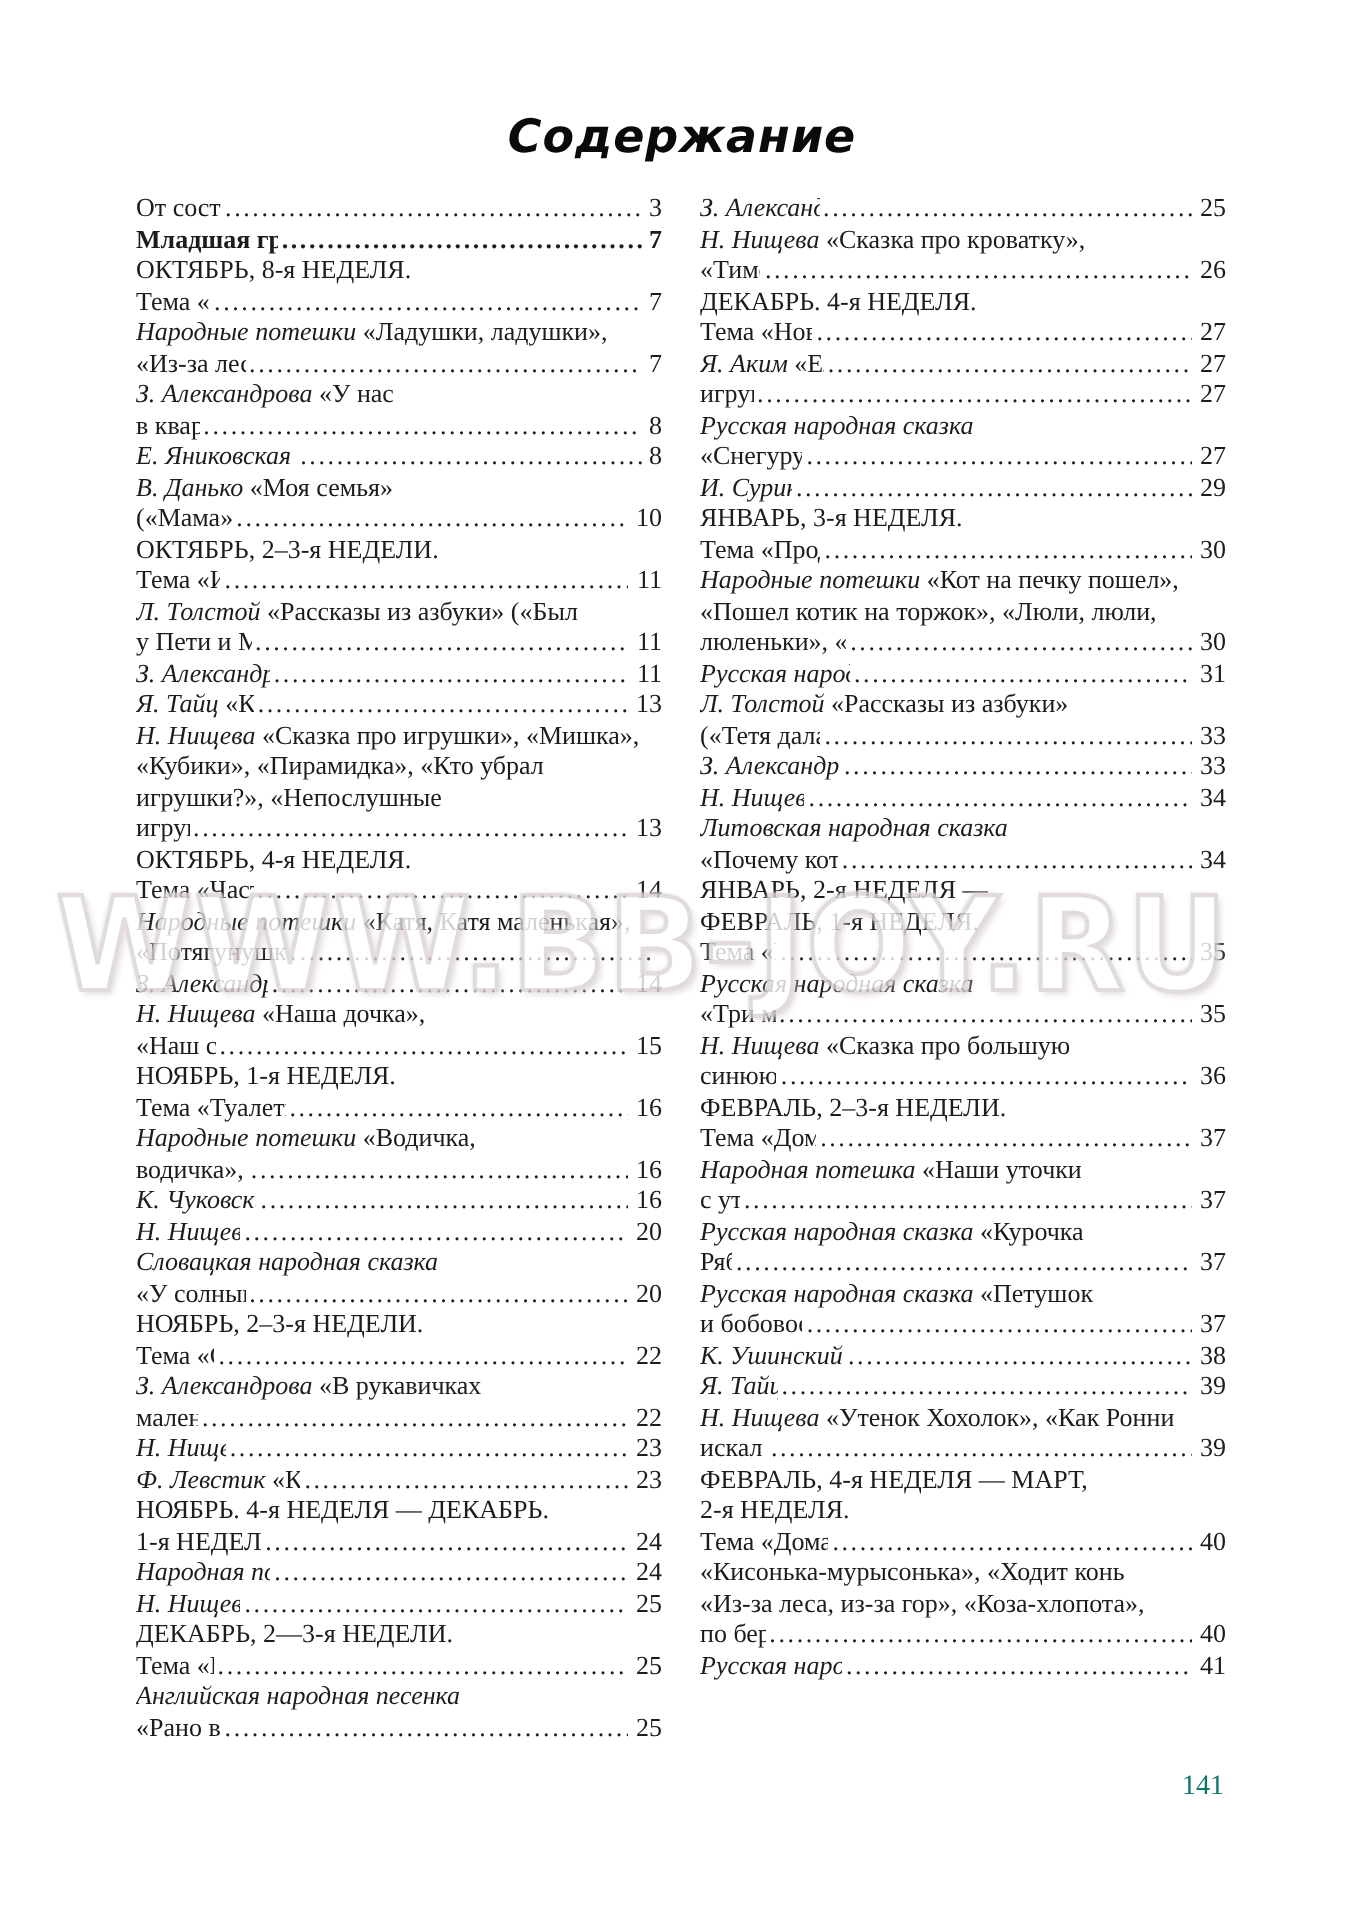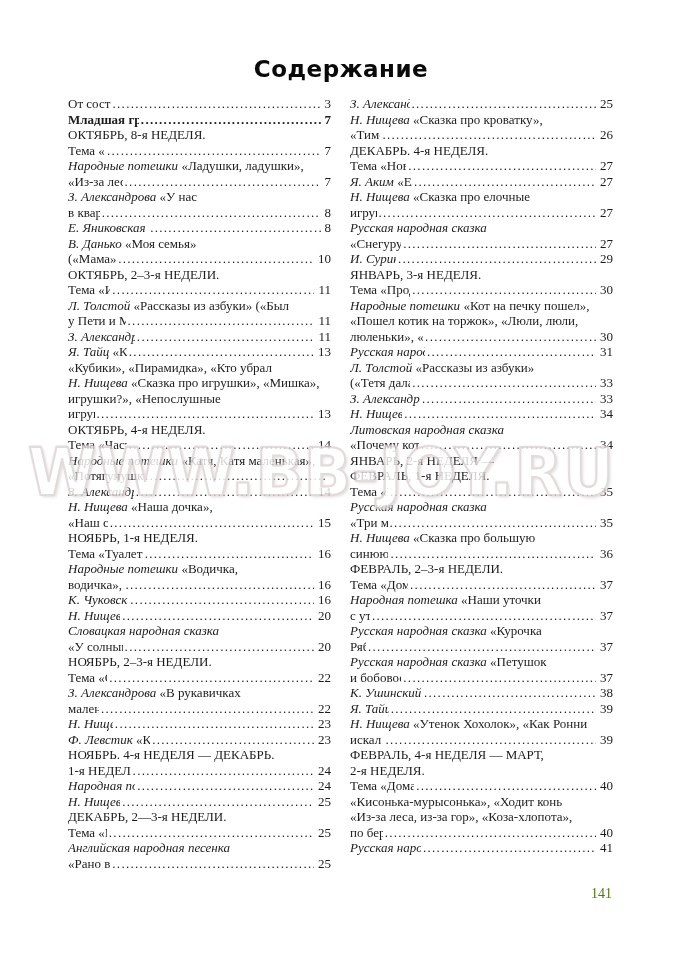"Содержание" .title { font-style: none -> italic }
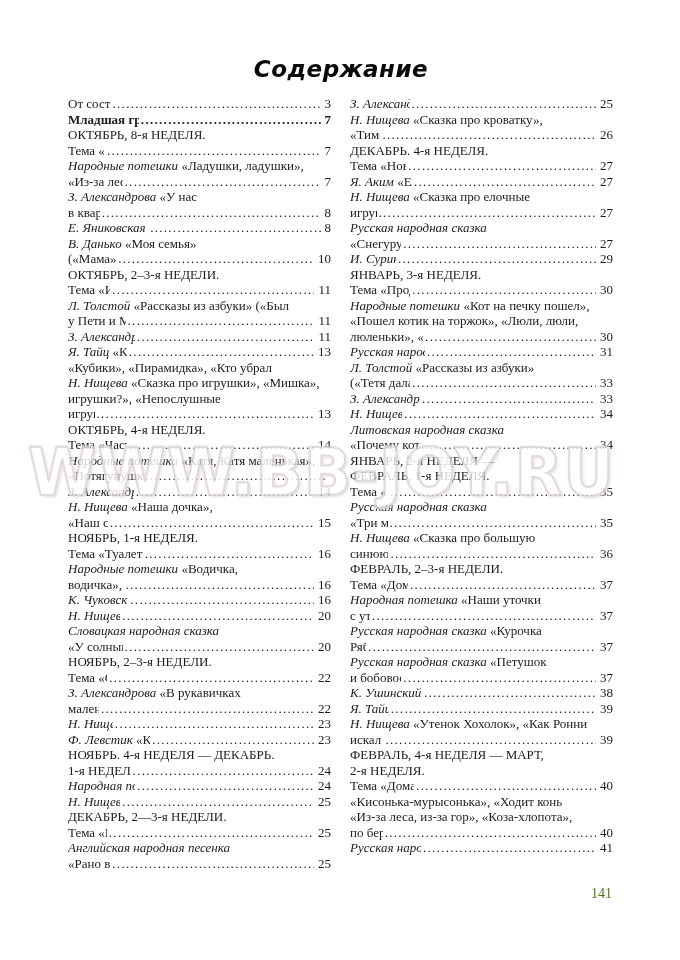"Н. Нищева «Сказка про елочные" div.ln { html: <div> <span><span>Н. Нищева</span> «Сказка про елочные</span> </div> -> none }
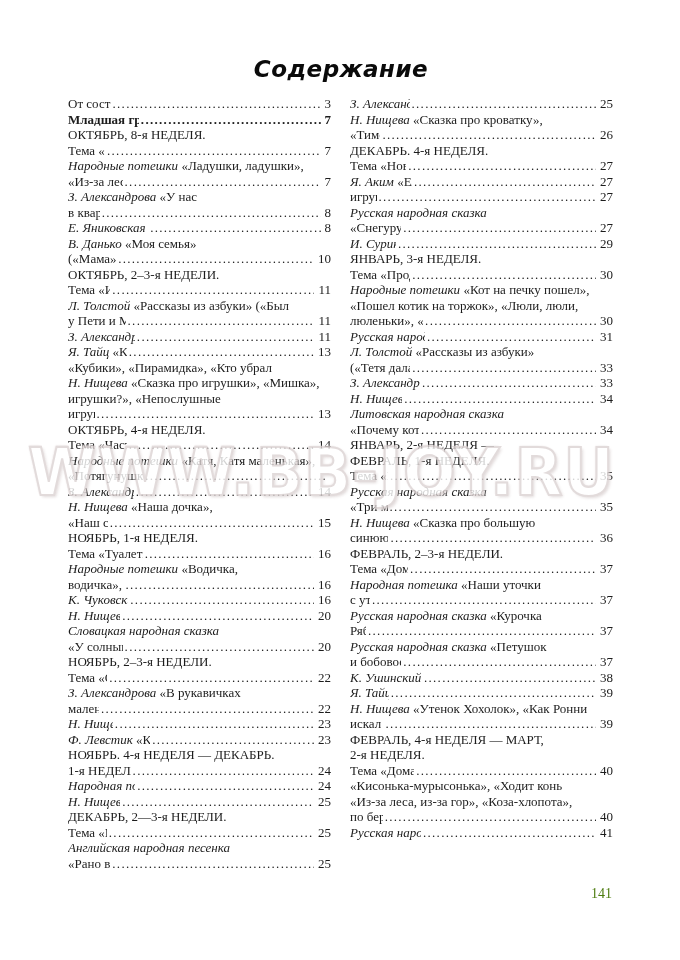"«Кубики», «Пирамидка», «Кто убрал" div.ln { order: before "Н. Нищева «Сказка про игрушки»," -> after "Н. Нищева «Сказка про игрушки»," }
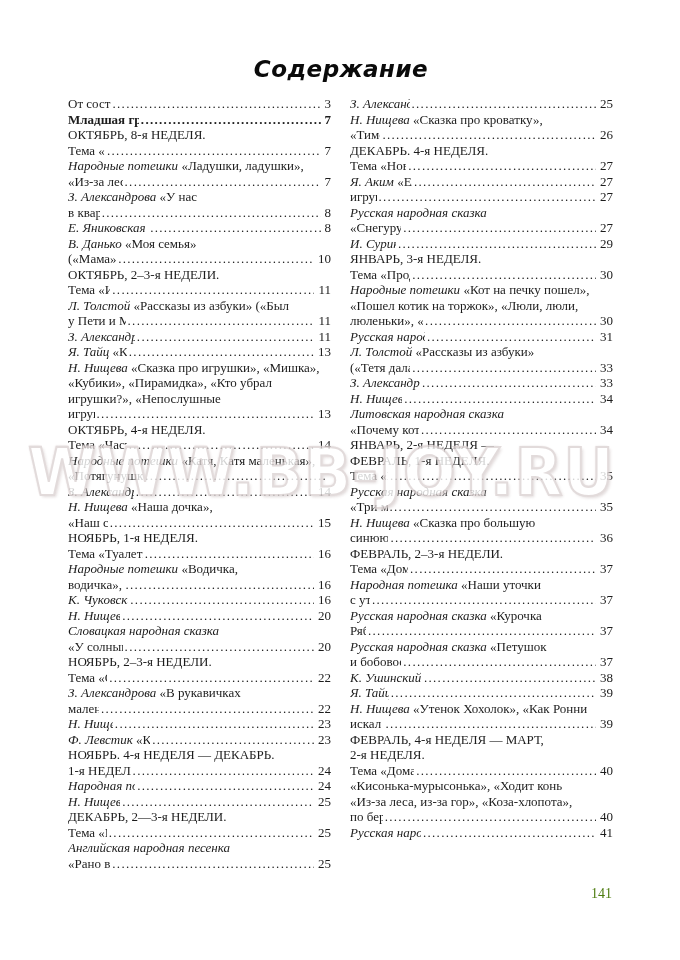"141" .pageno { color: #4d7c0f -> #0f766e }
